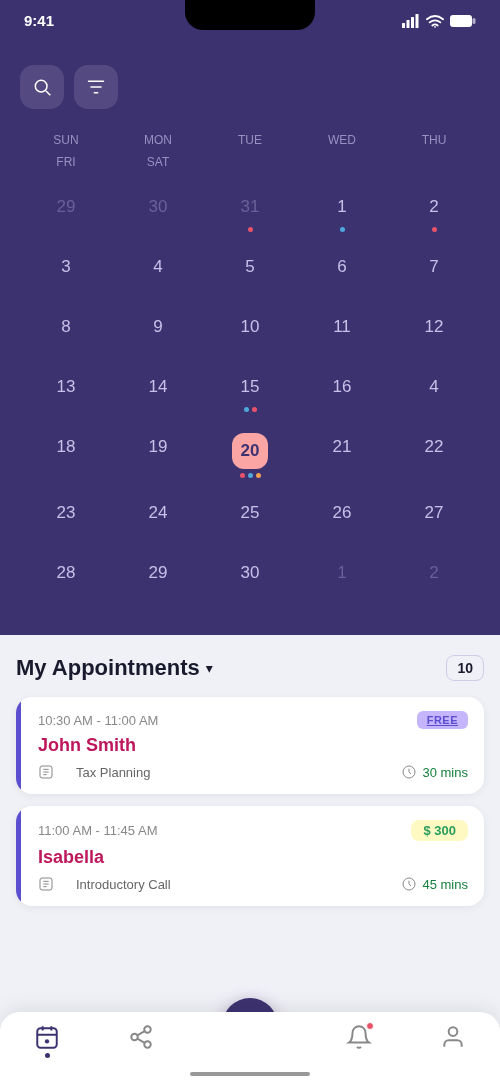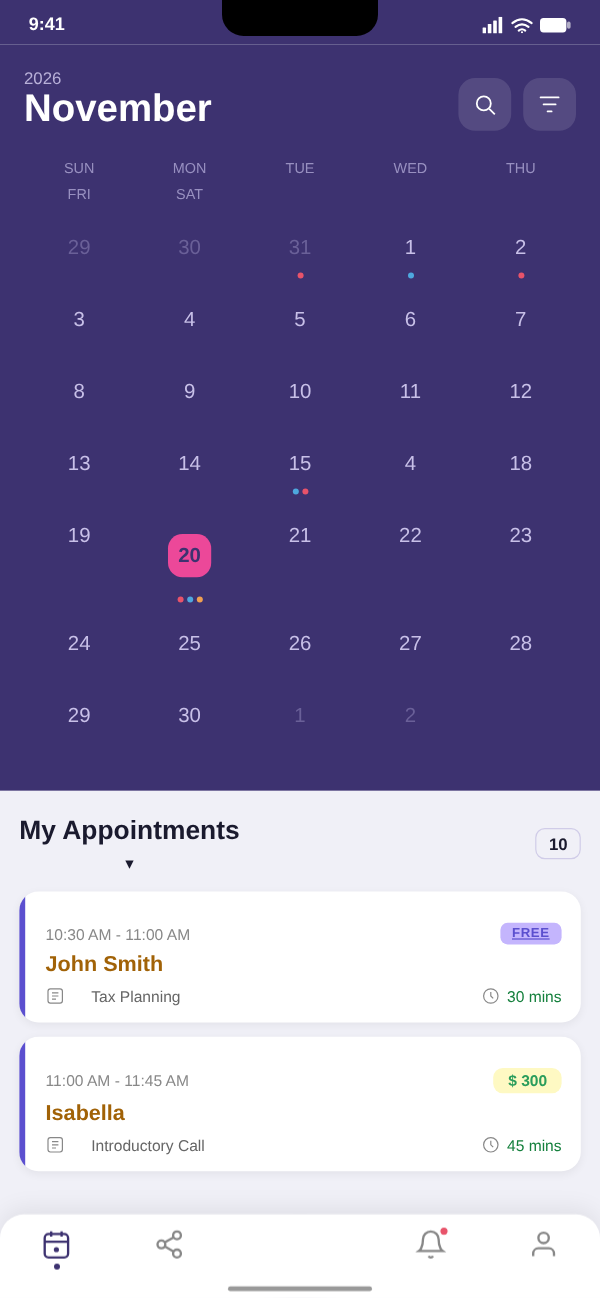"2026" div.calendar-header-left { html: <div> <div>2026</div> <div>November</div> </div> -> none }
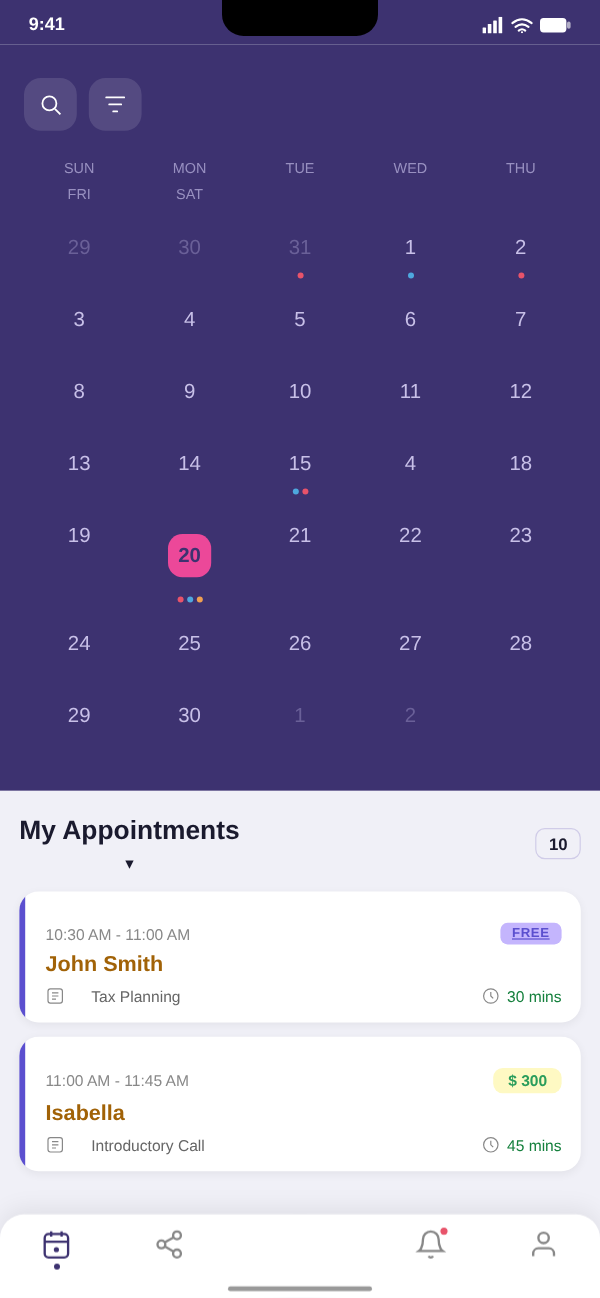"16" div.cal-day { html: none -> <div> <div>16</div> <div></div> </div> }
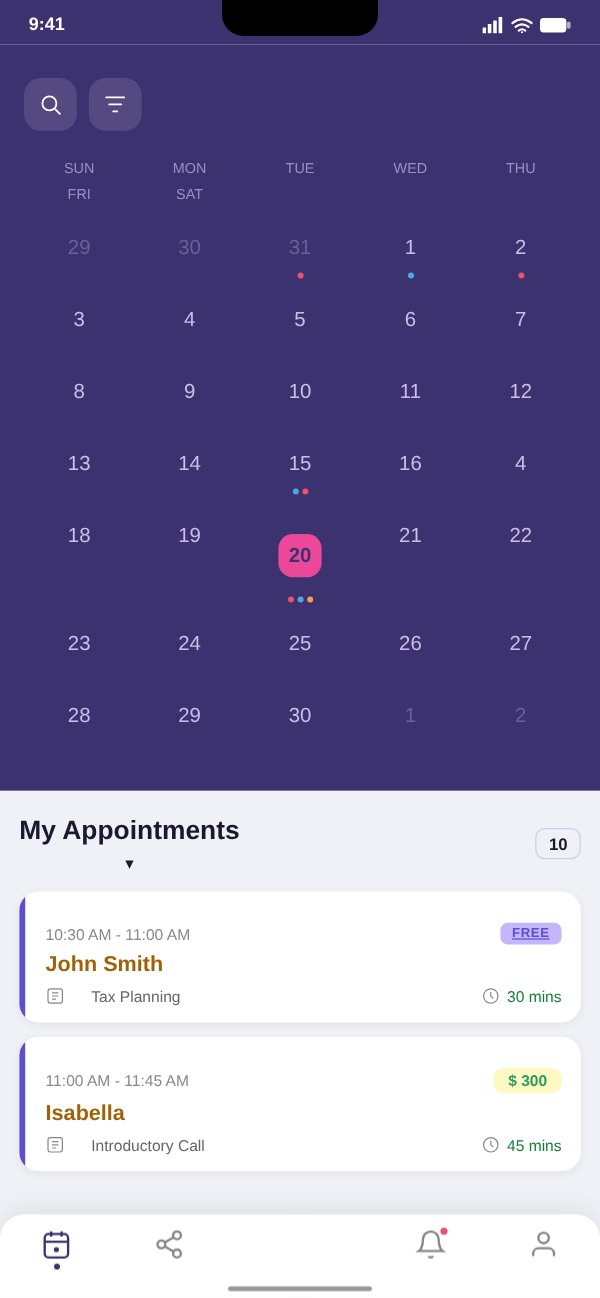"20" .cal-day.today .day-num { background: #ec4899 -> #fca5a5; margin: 16px auto -> 4px auto }
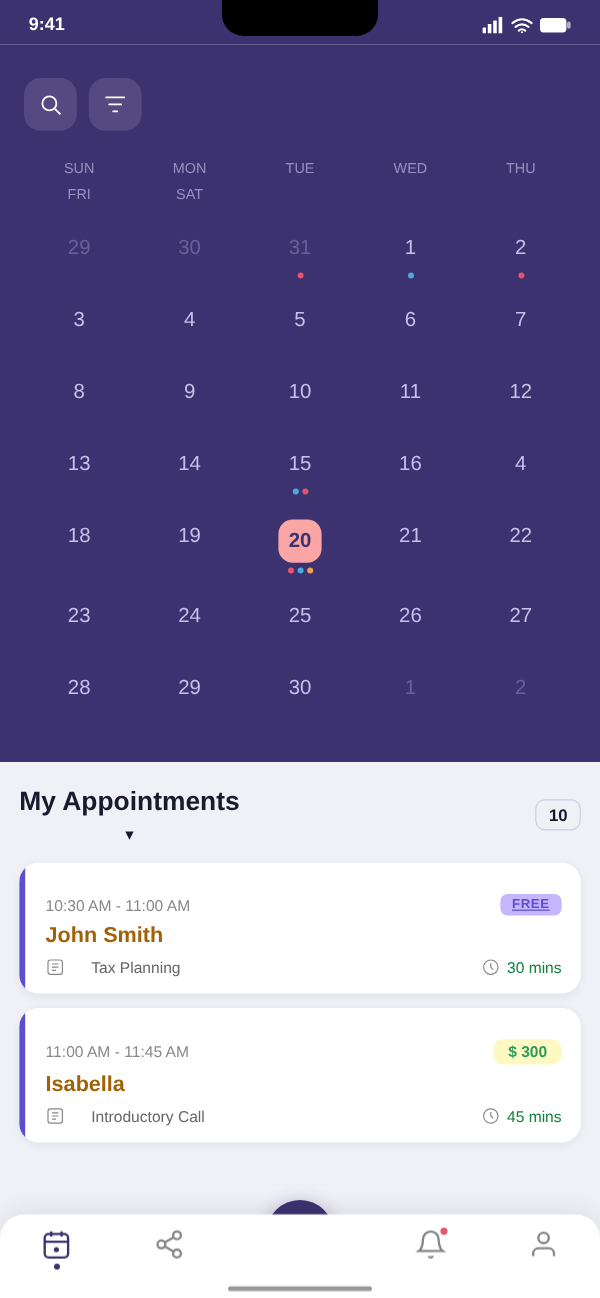"My Appointments" .appointments-title-wrap { flex-direction: column -> none }
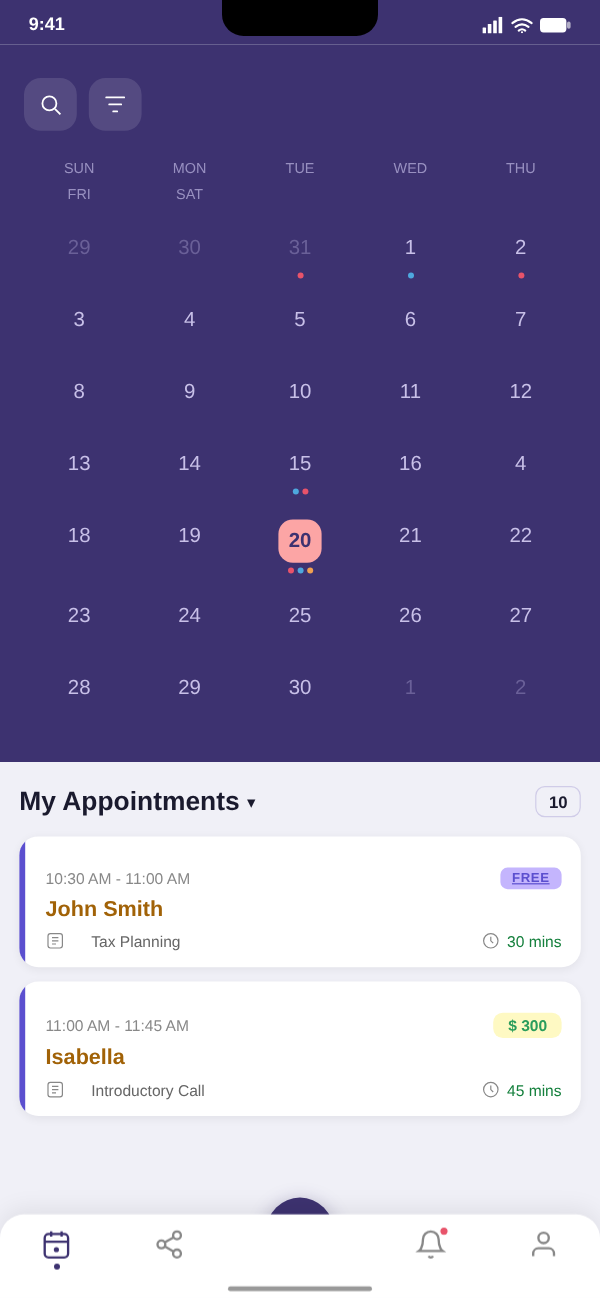"10:30 AM - 11:00 AM" .card-content { margin-top: 12px -> none }
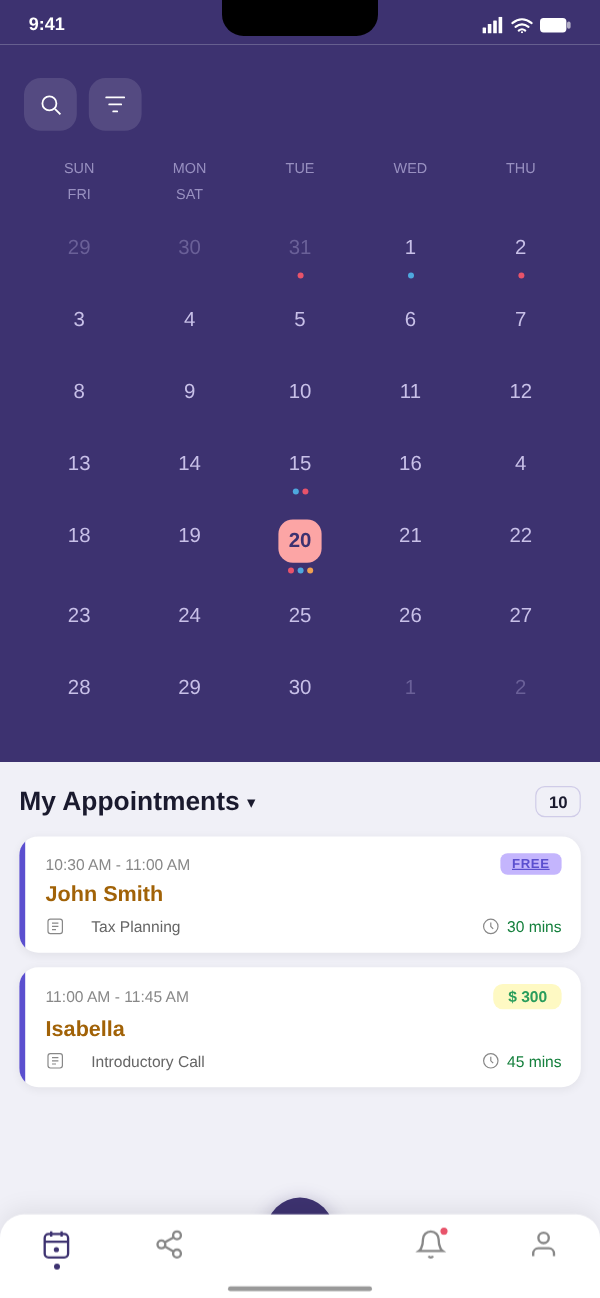"John Smith" .card-name { color: #a16207 -> #be185d }
